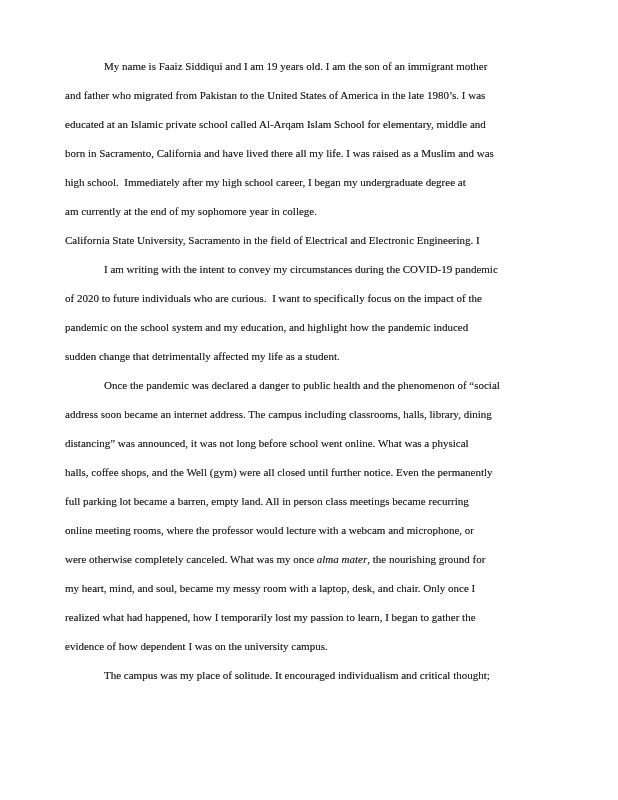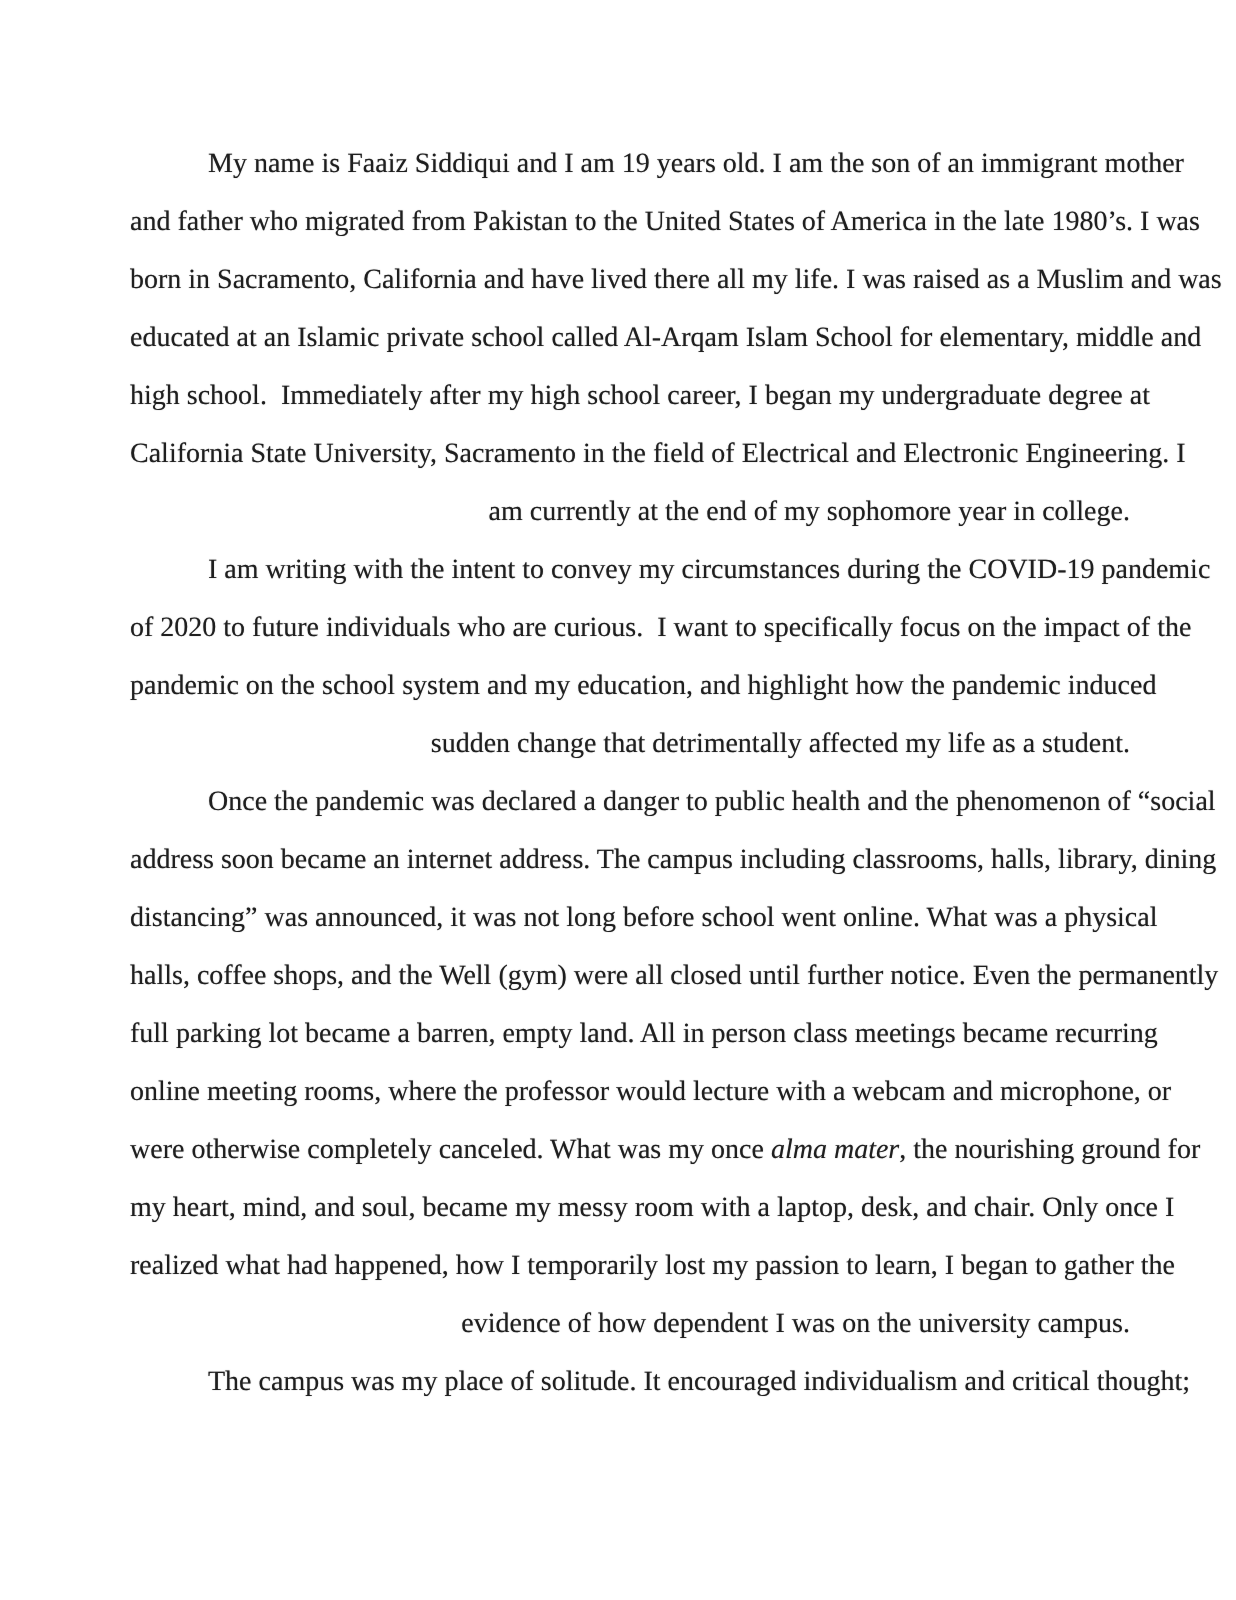"My name is Faaiz Siddiqui" .doc { font-size: 14px -> 11px; text-align: right -> none; top: 68px -> 52px }
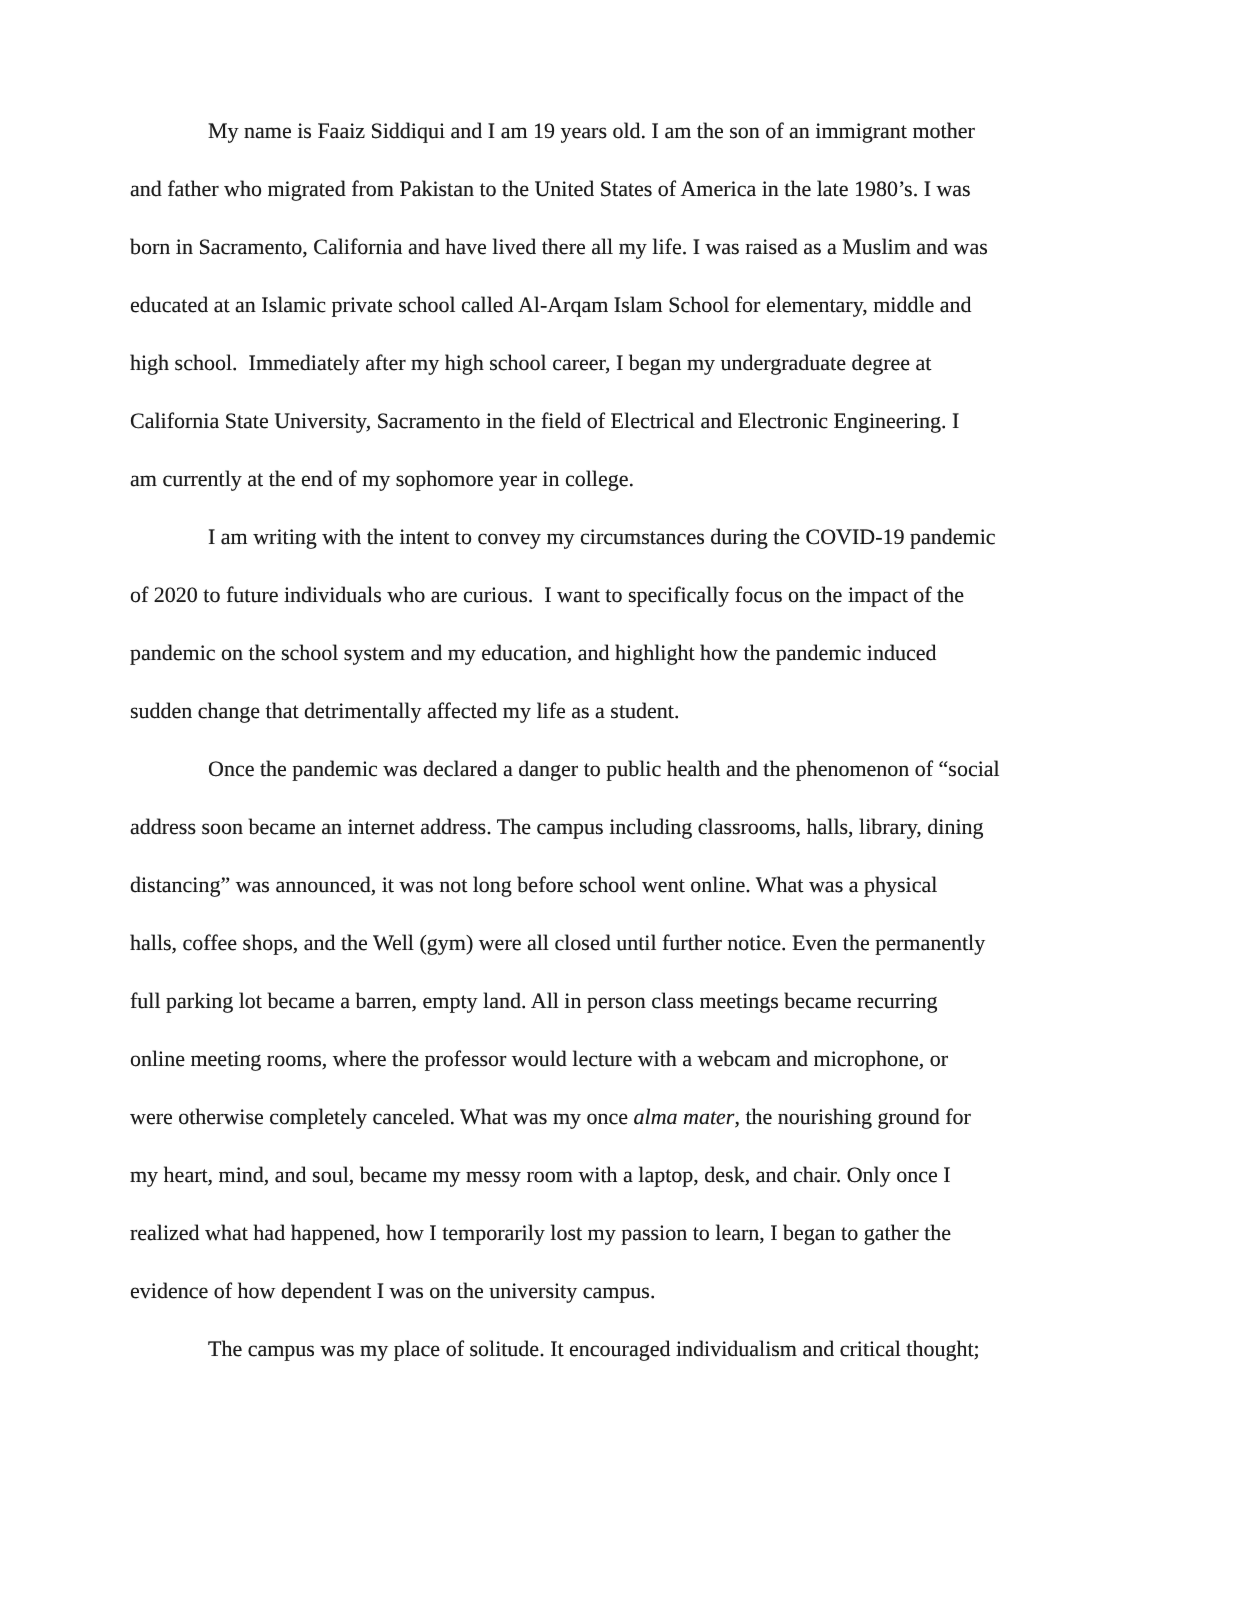"born in Sacramento, California and" div.line { order: before "educated at an Islamic private" -> after "educated at an Islamic private" }
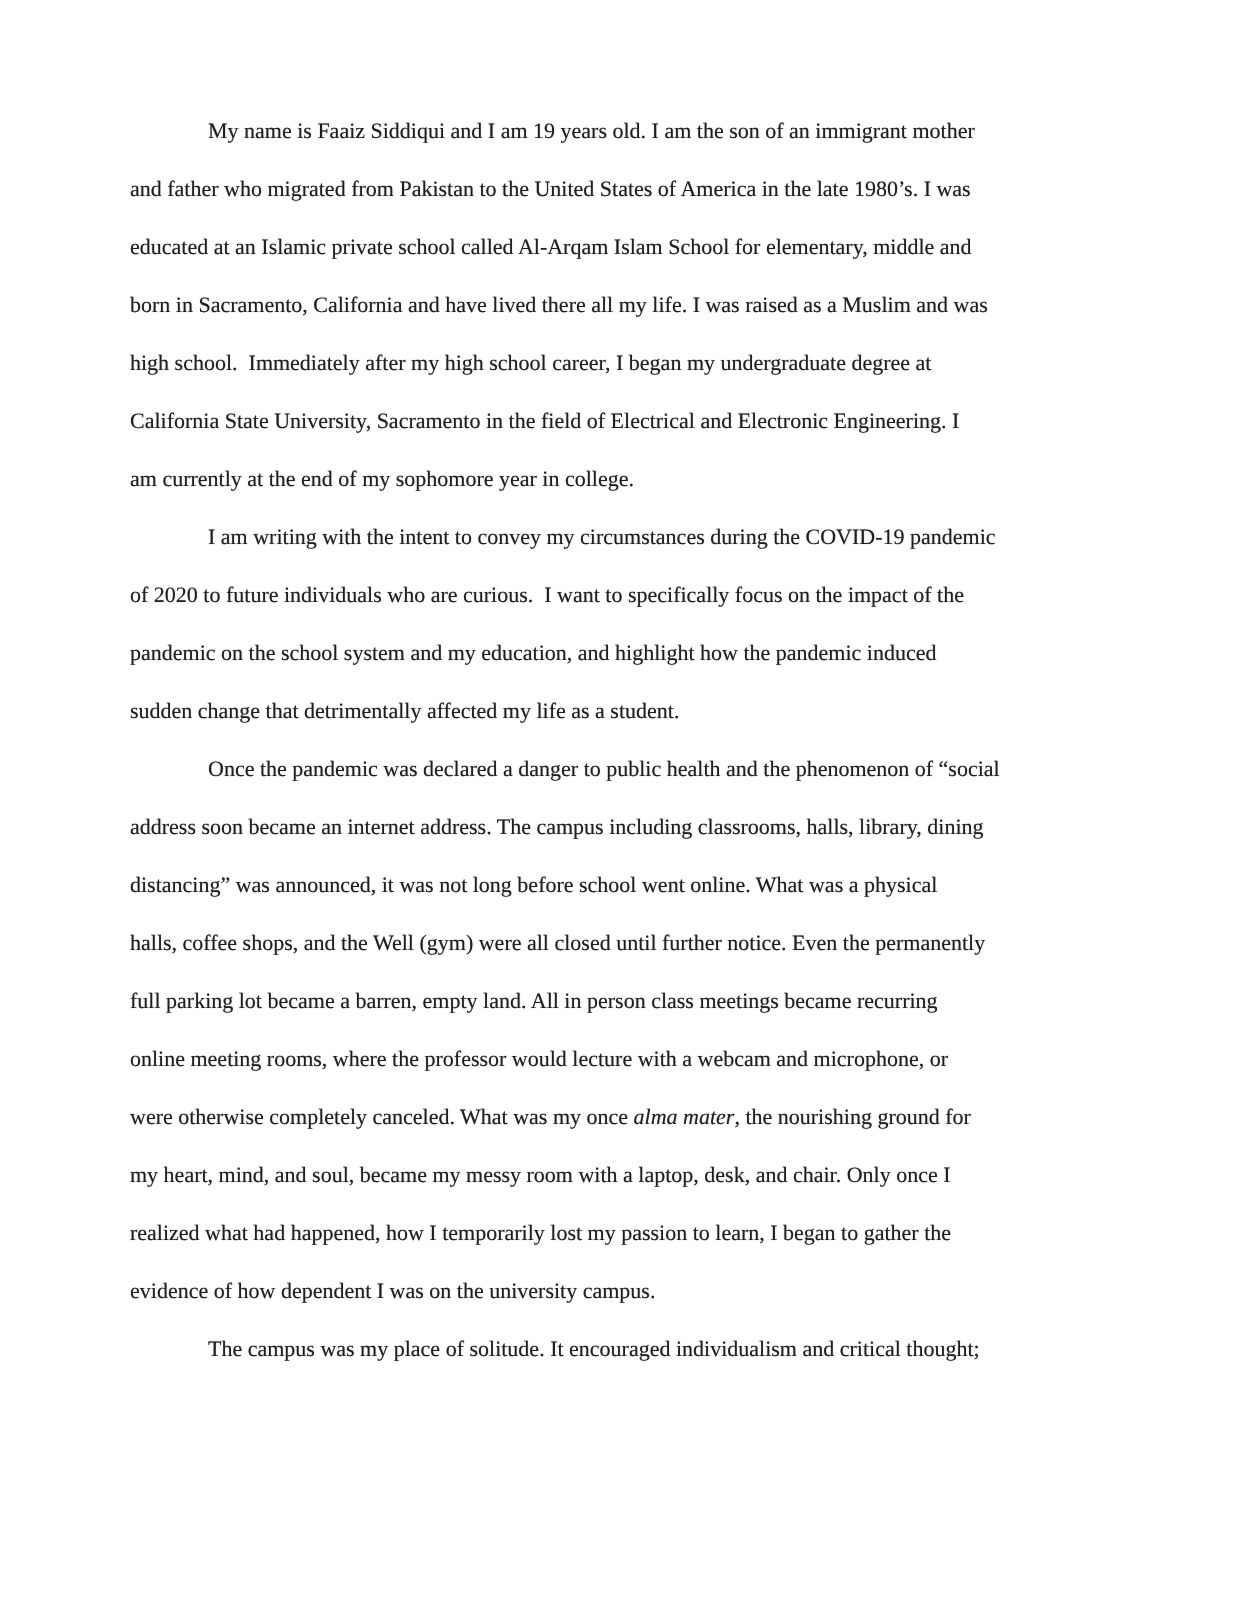"California State University, Sacramento" div.line { order: before "am currently at the end" -> after "am currently at the end" }
